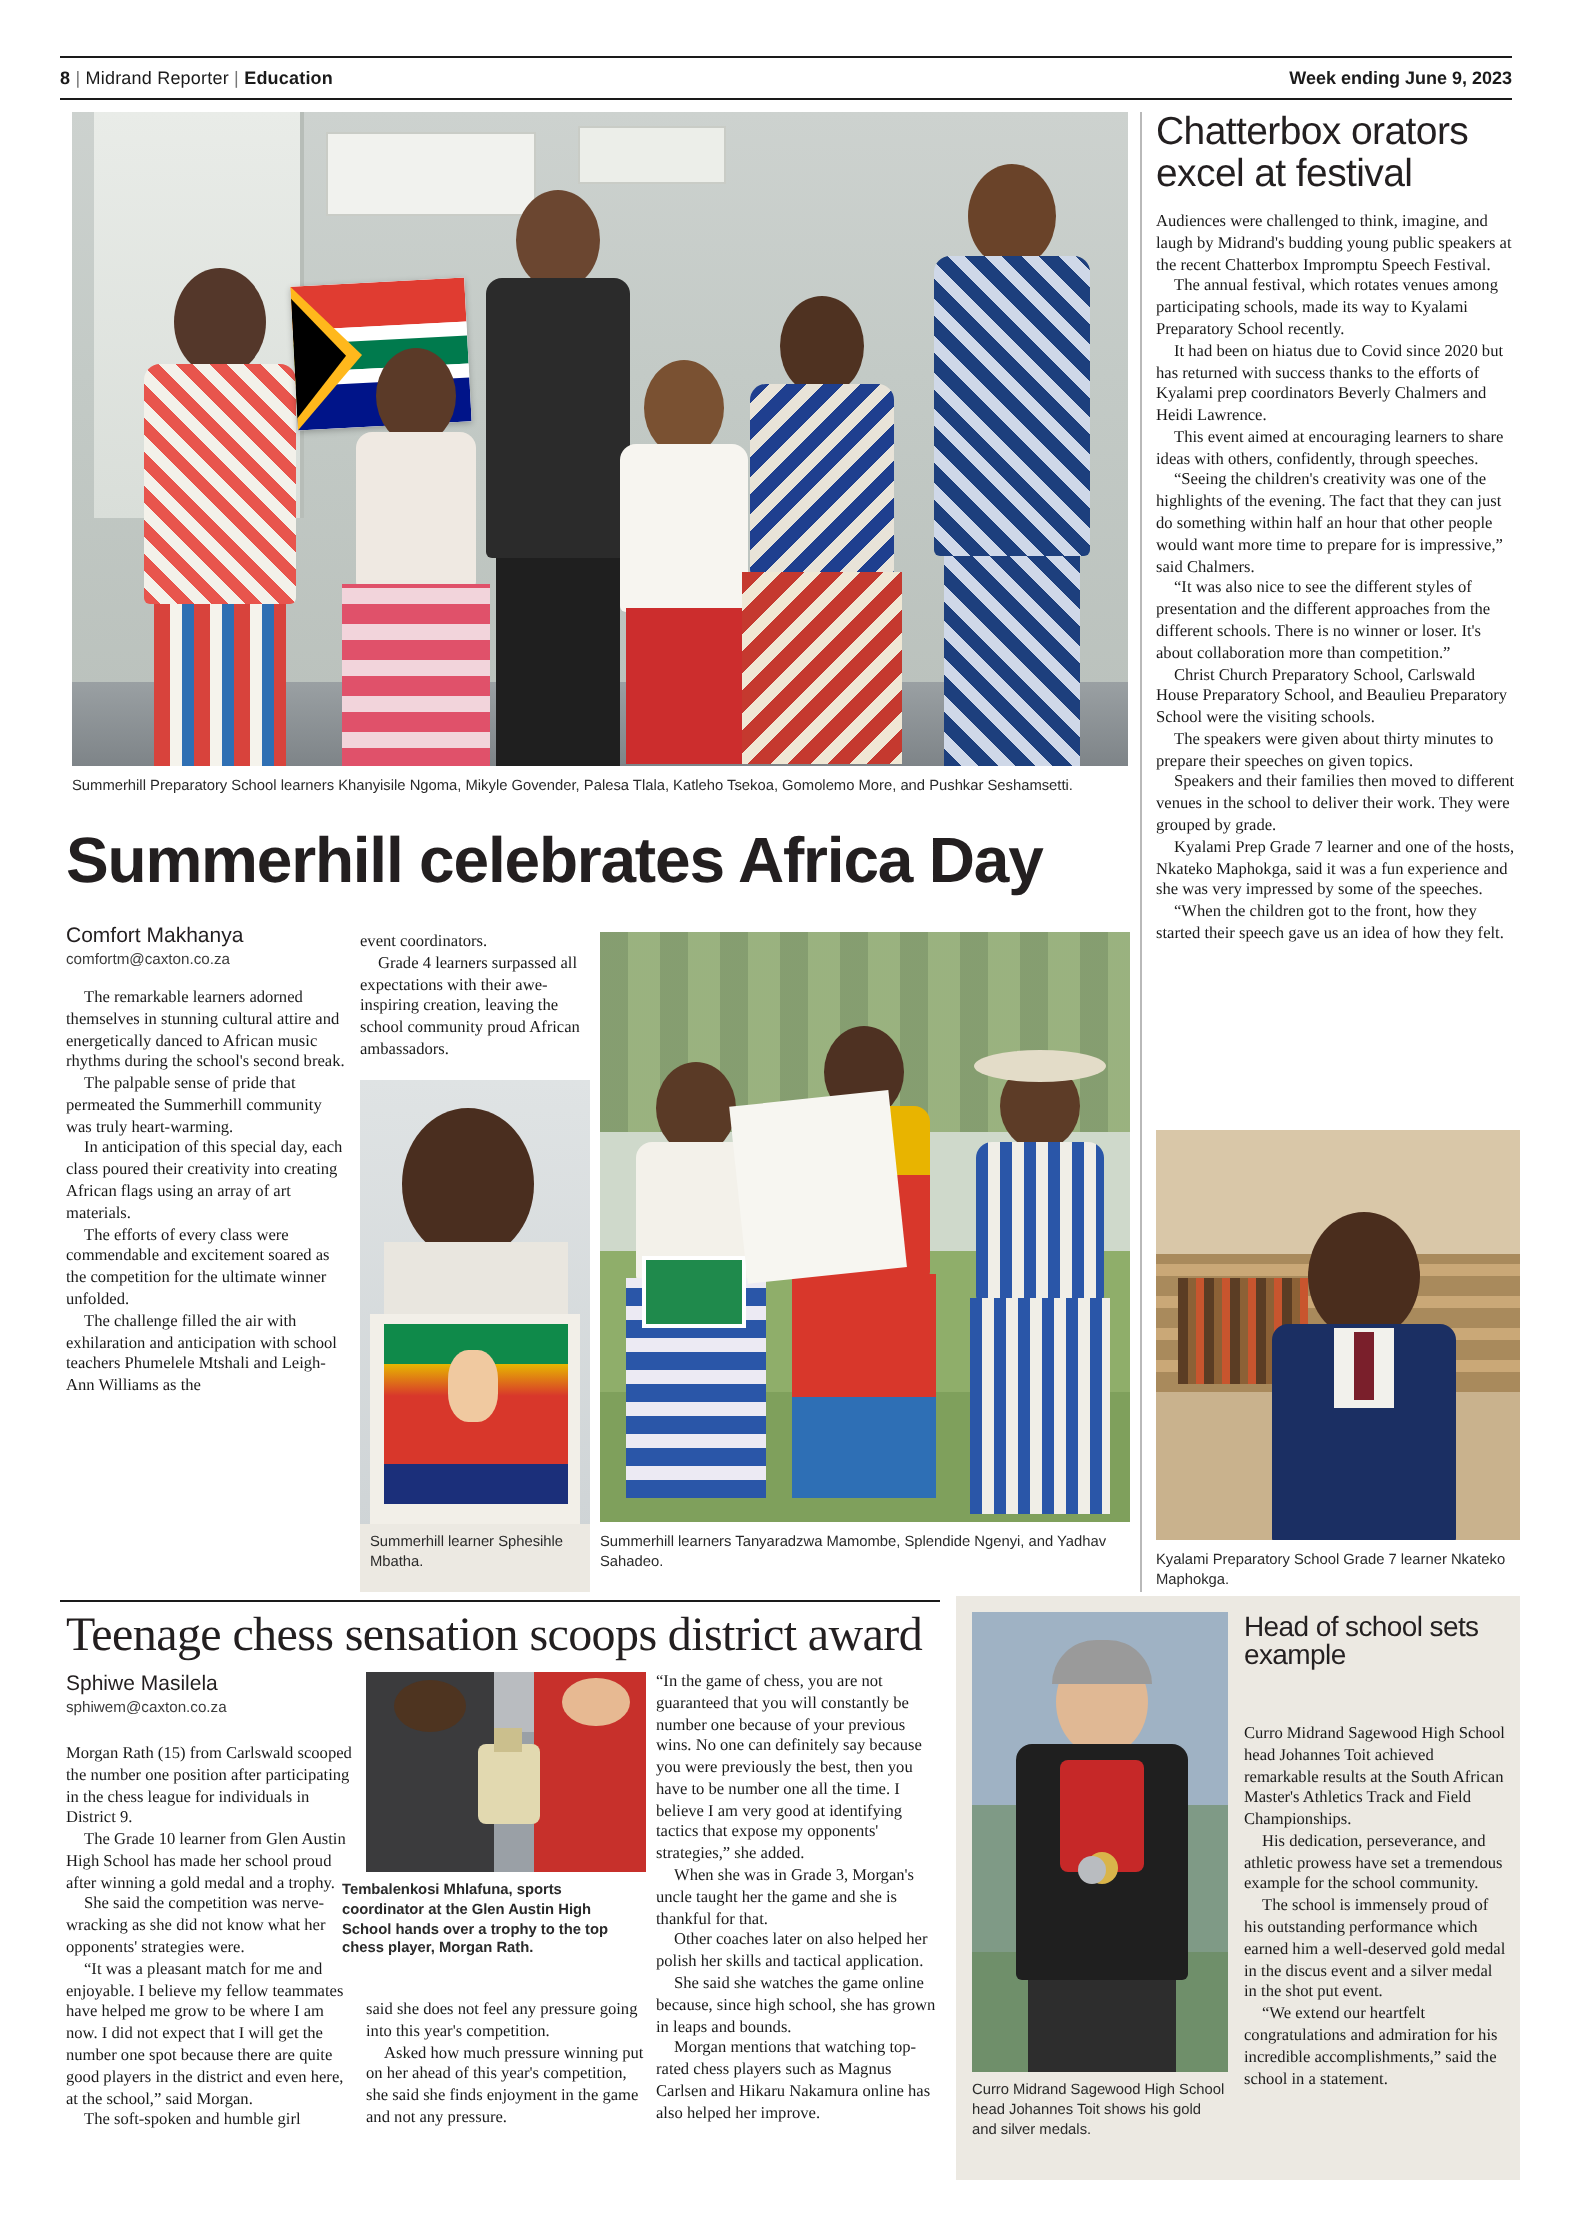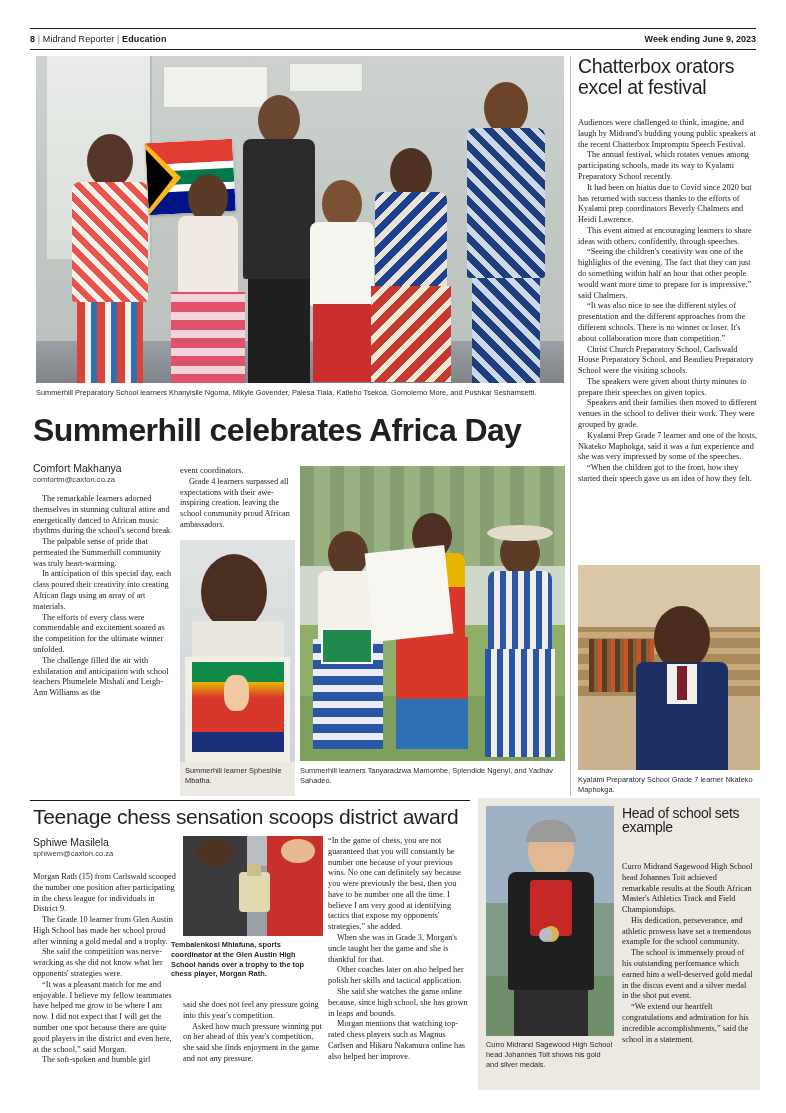"Chatterbox orators excel at festival" div.hl { margin-bottom: 20px -> 8px }
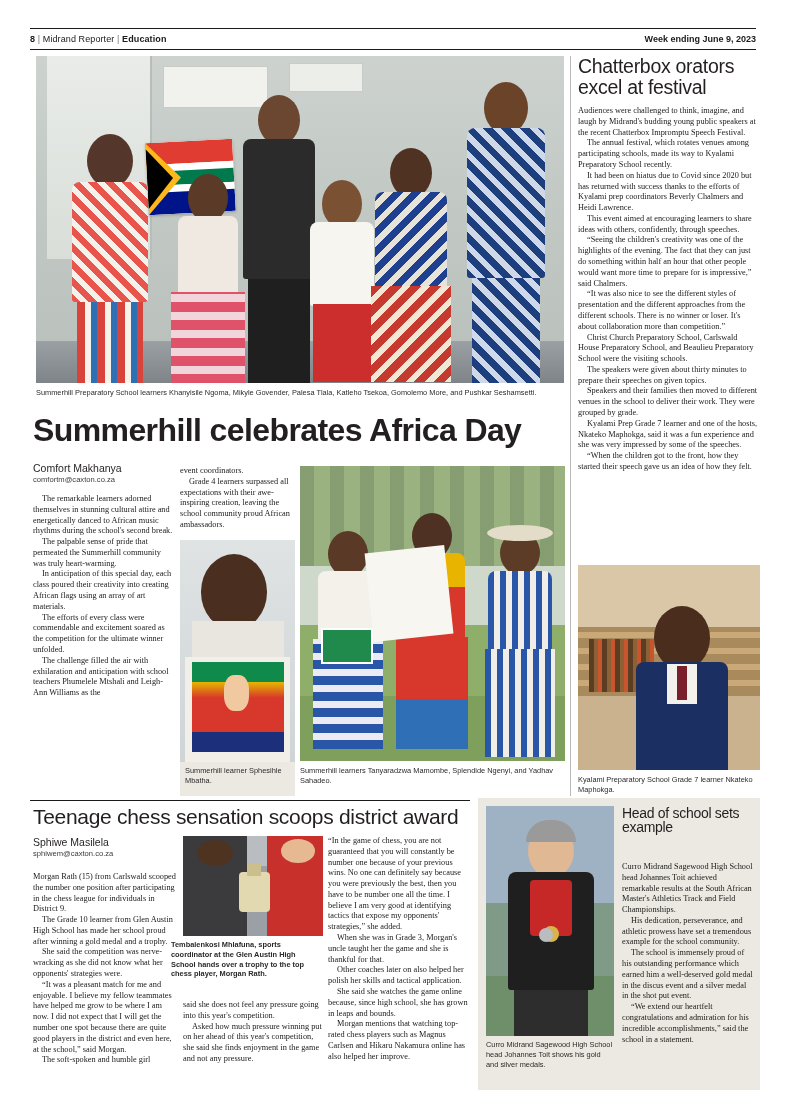"Teenage chess sensation scoops district" #chess-hl { font-family: none -> Liberation Serif, serif; font-size: 21px -> 24px }
